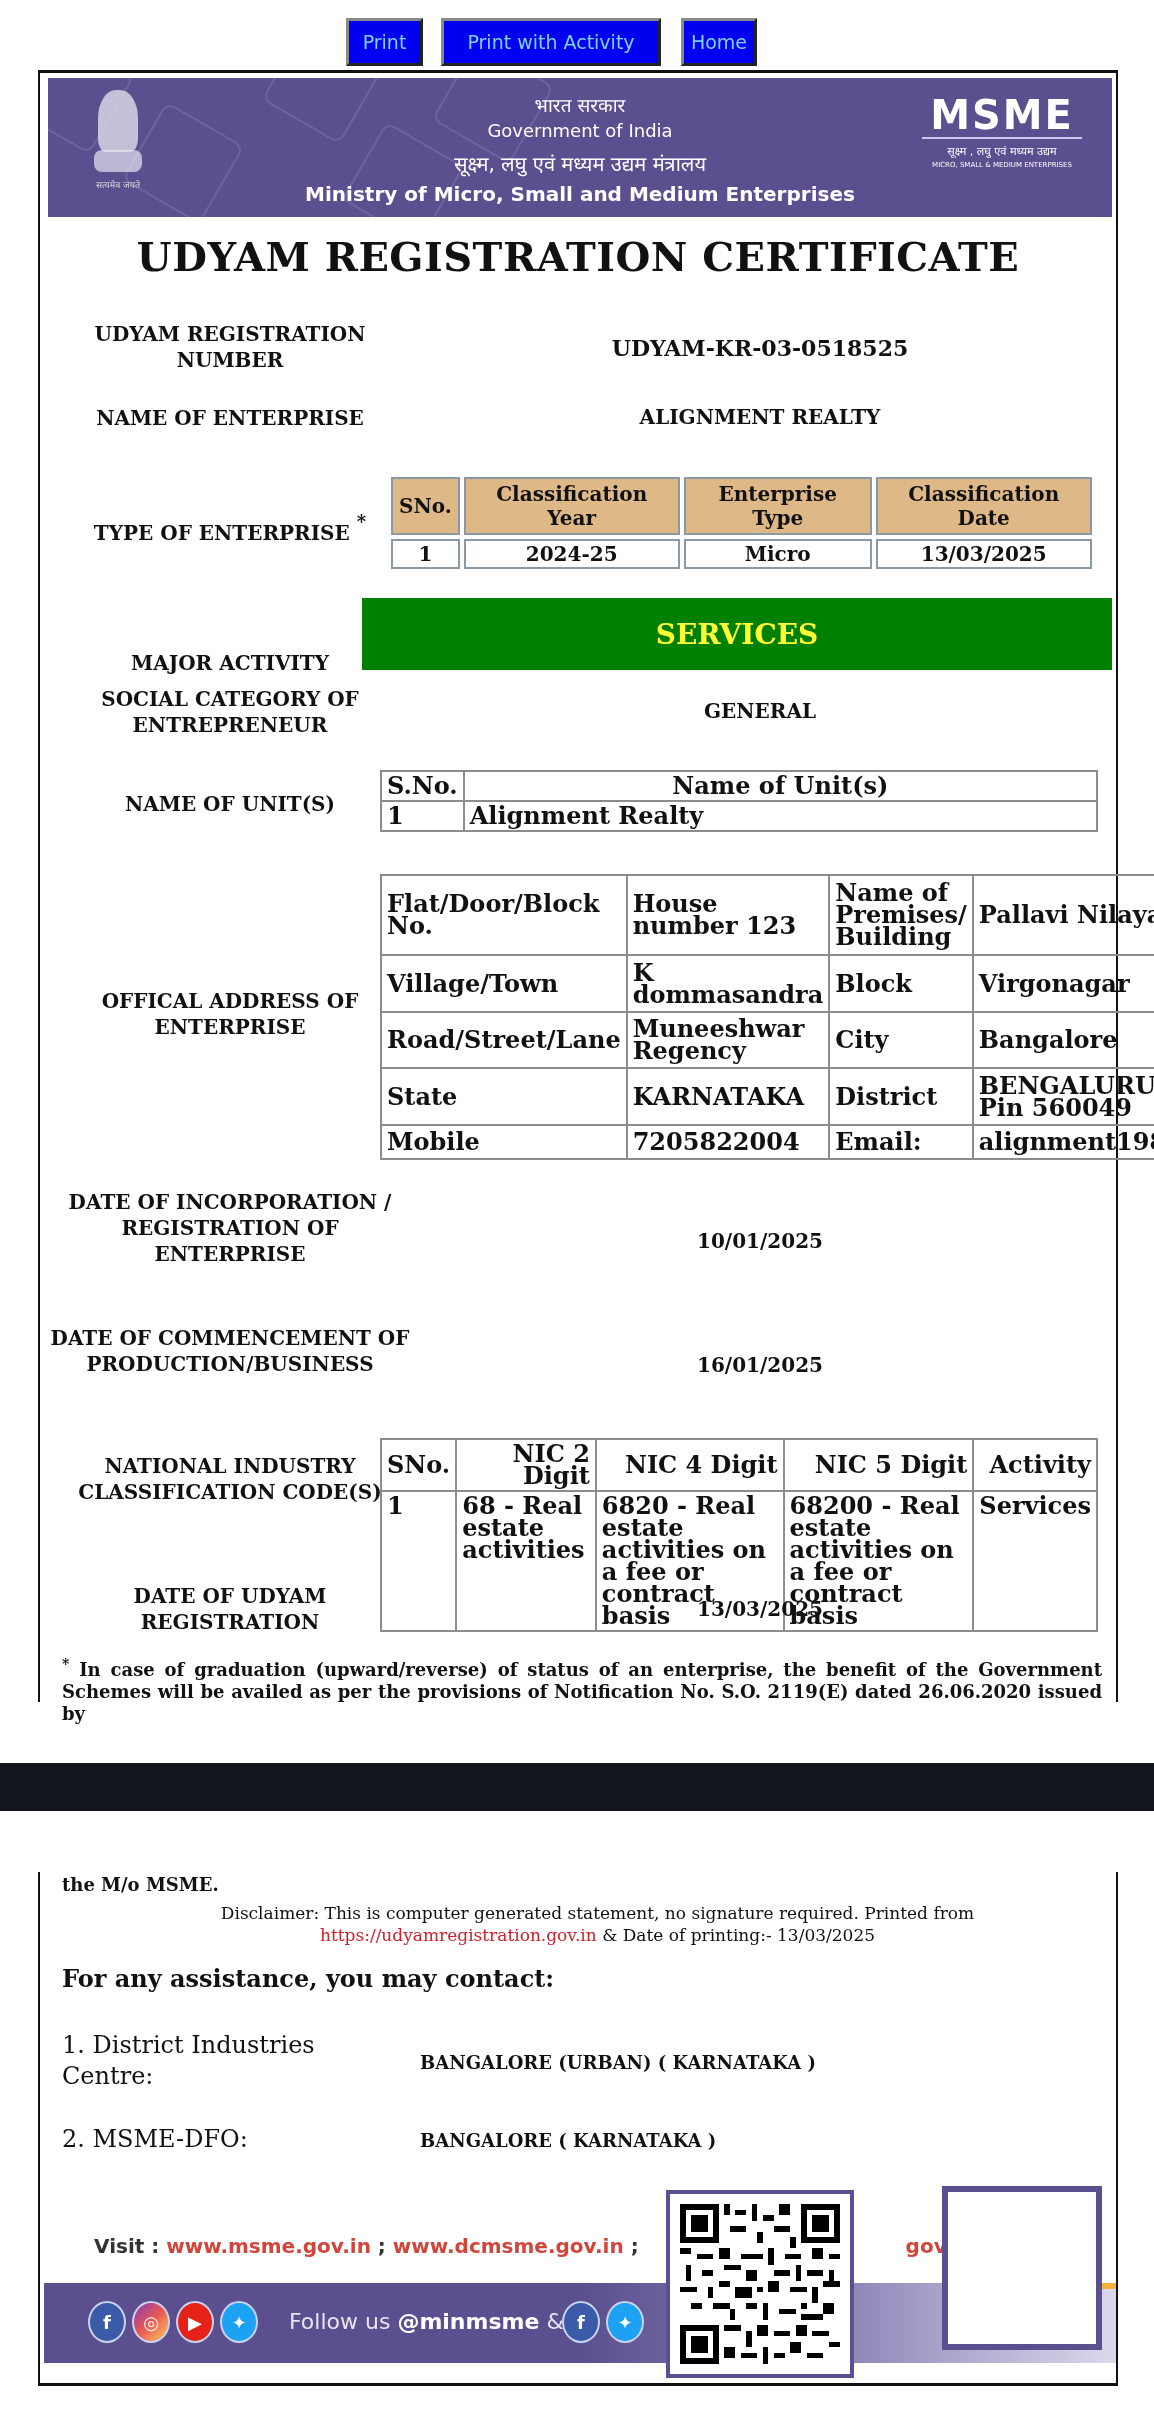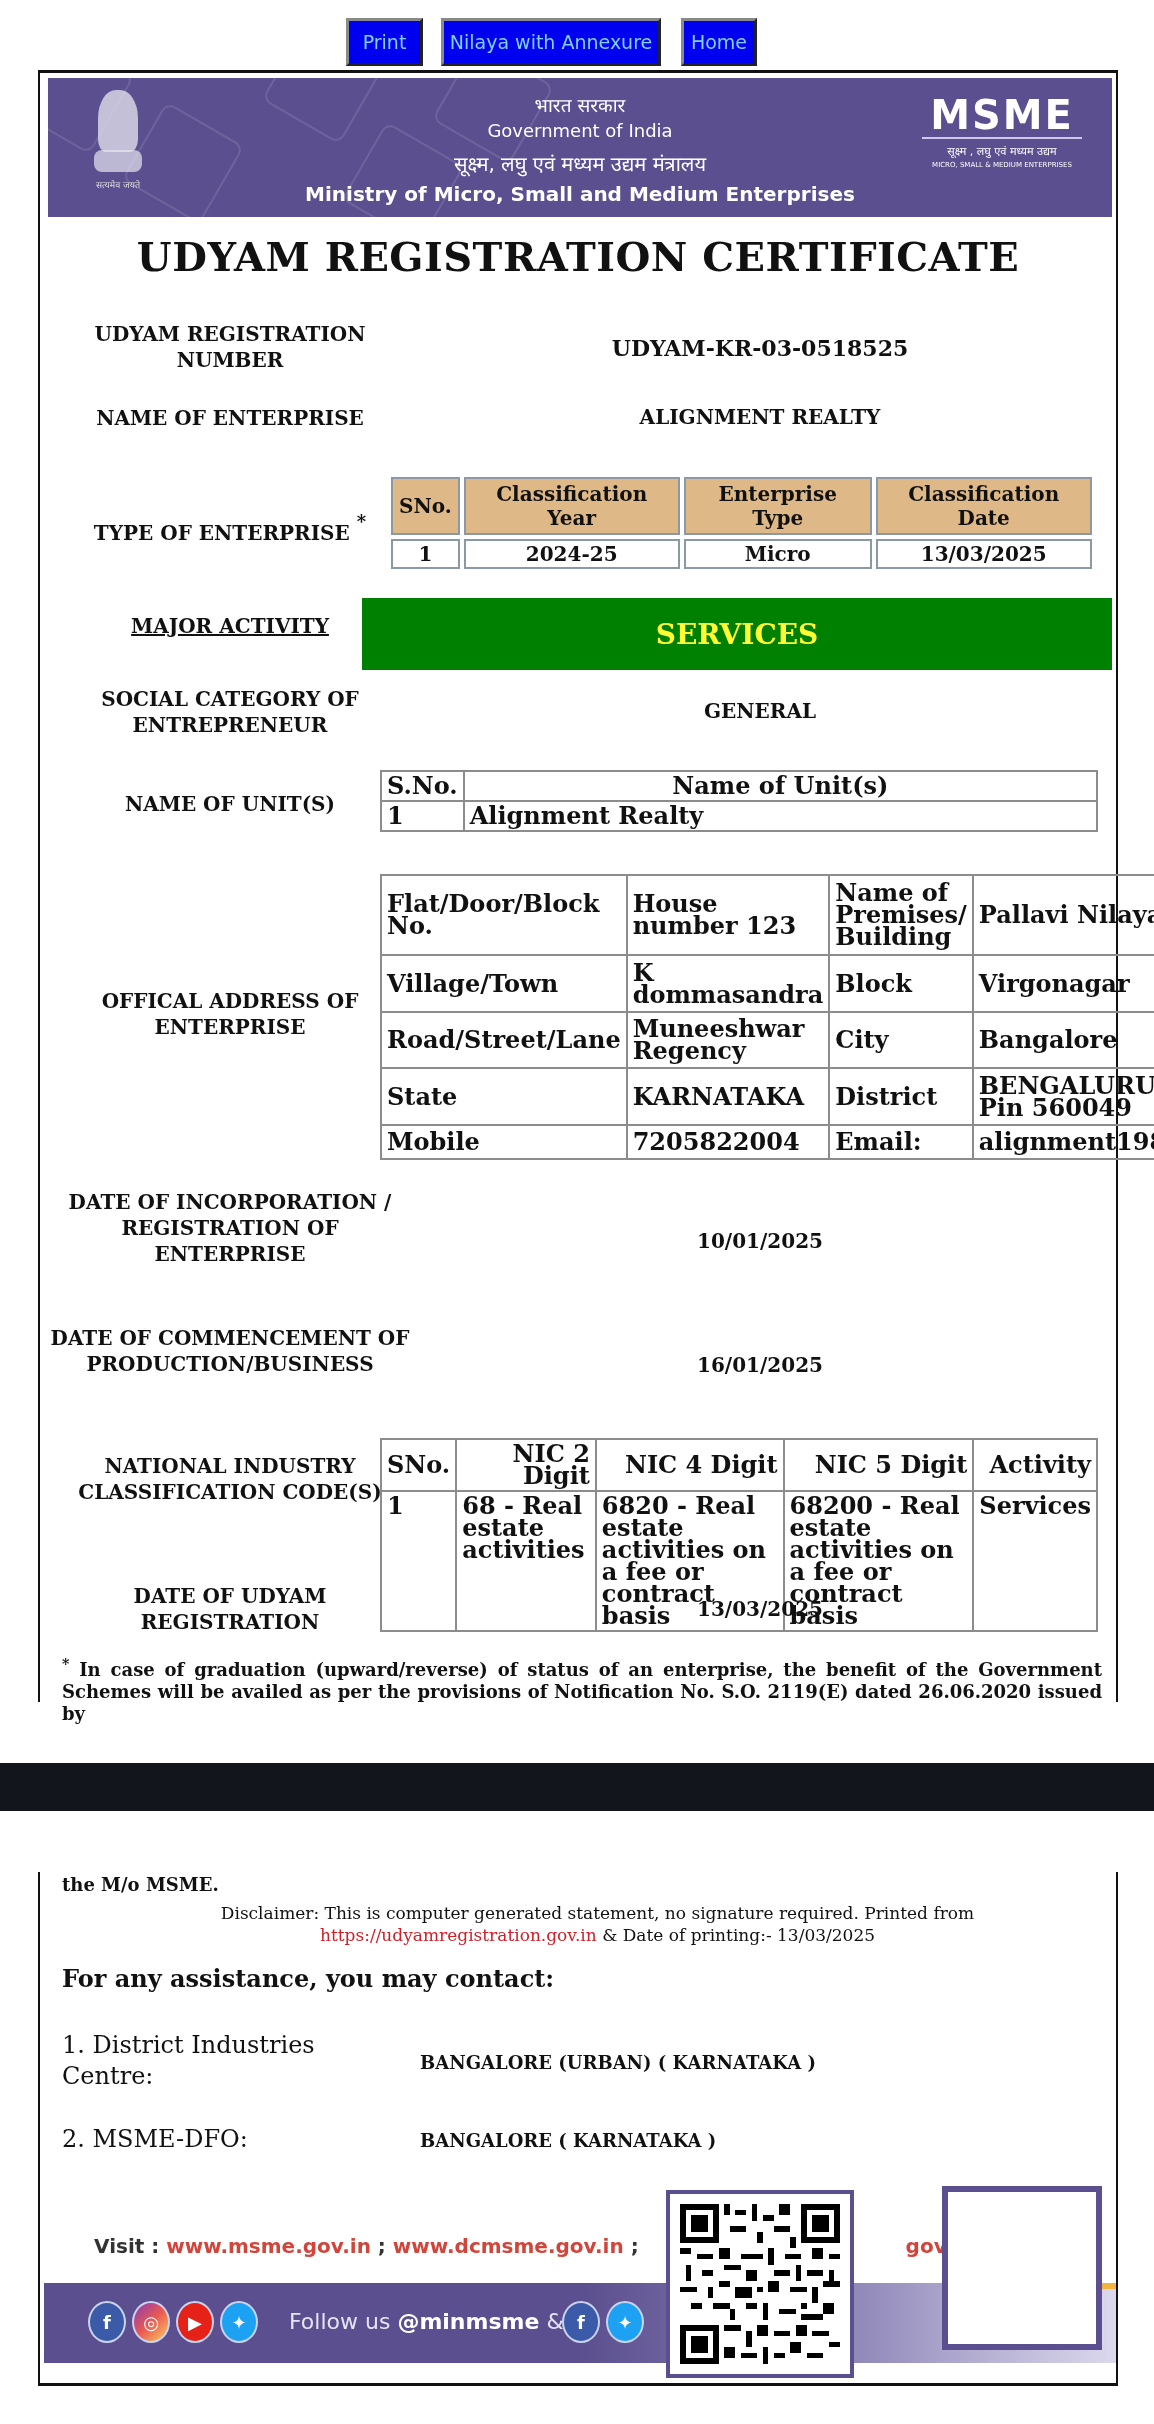"Nilaya with Annexure" button.top-btn { text: Nilaya with Annexure -> Print with Activity }
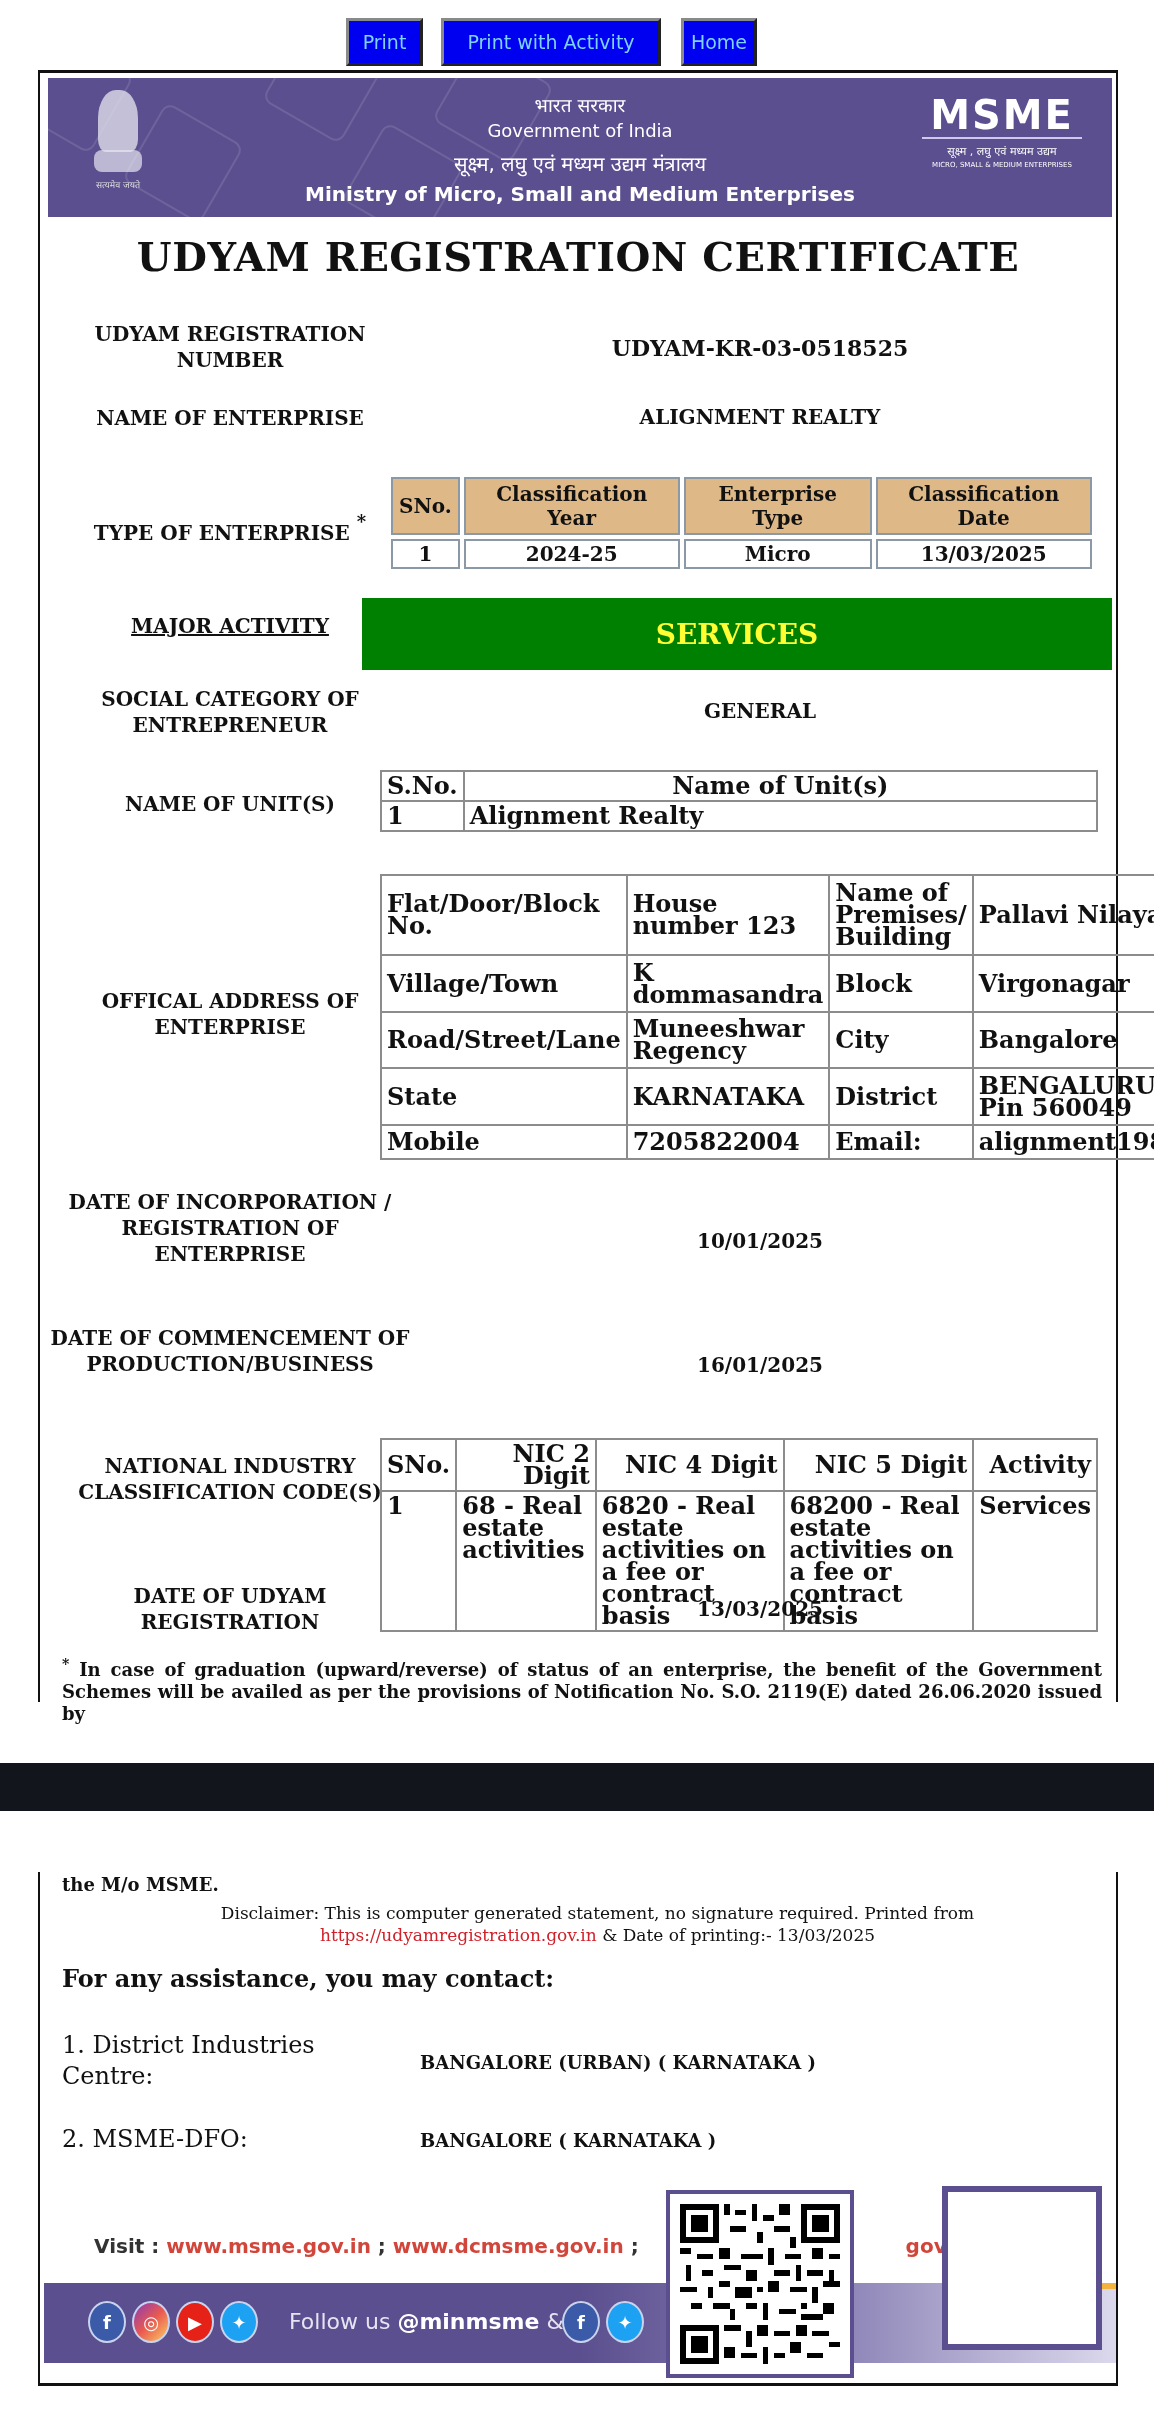"MAJOR ACTIVITY" div.lbl { text-decoration: underline -> none; top: 540px -> 577px }
